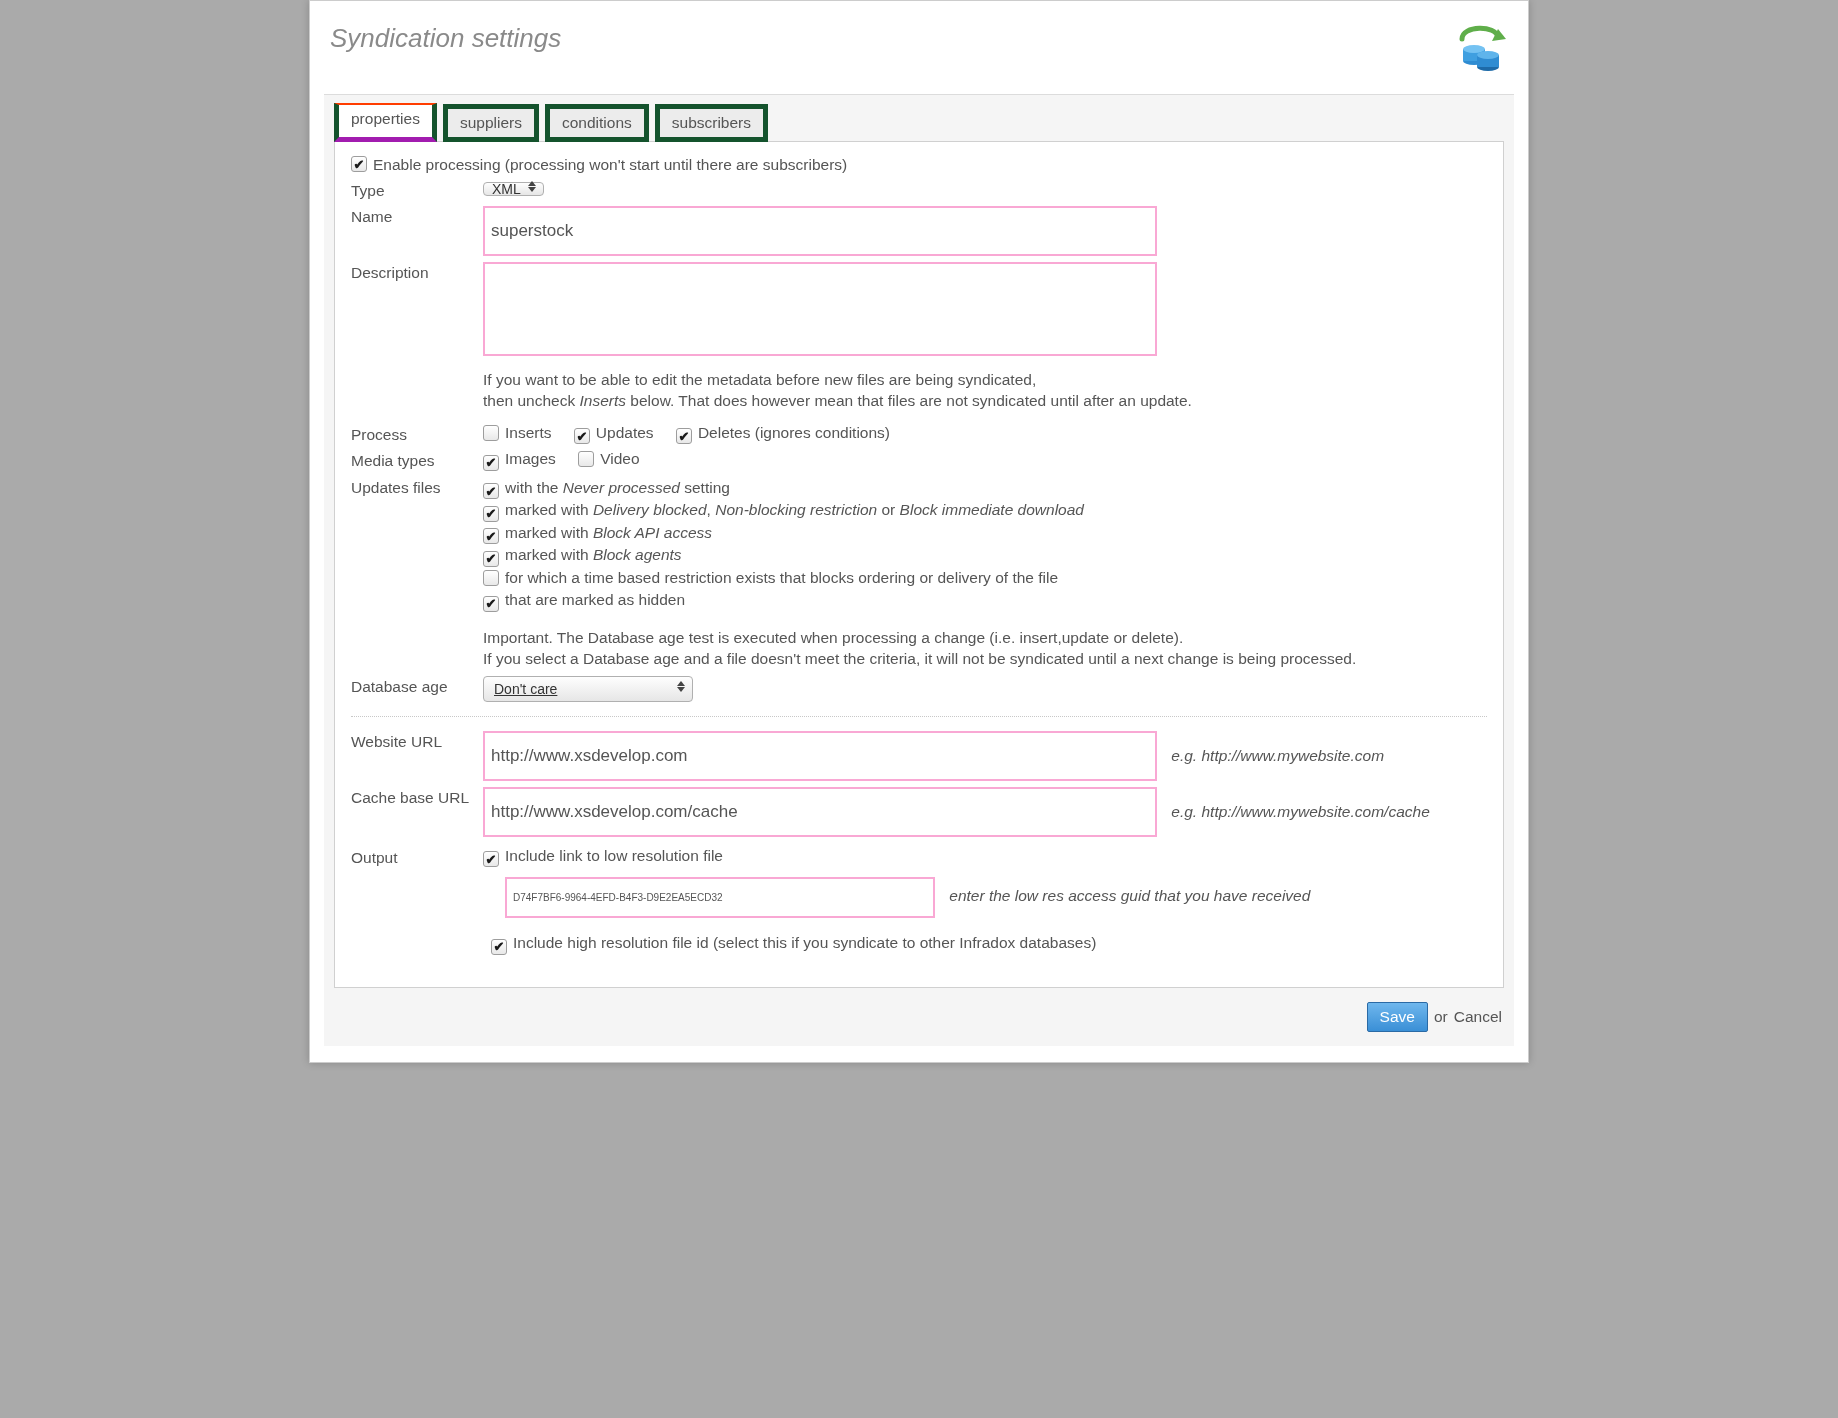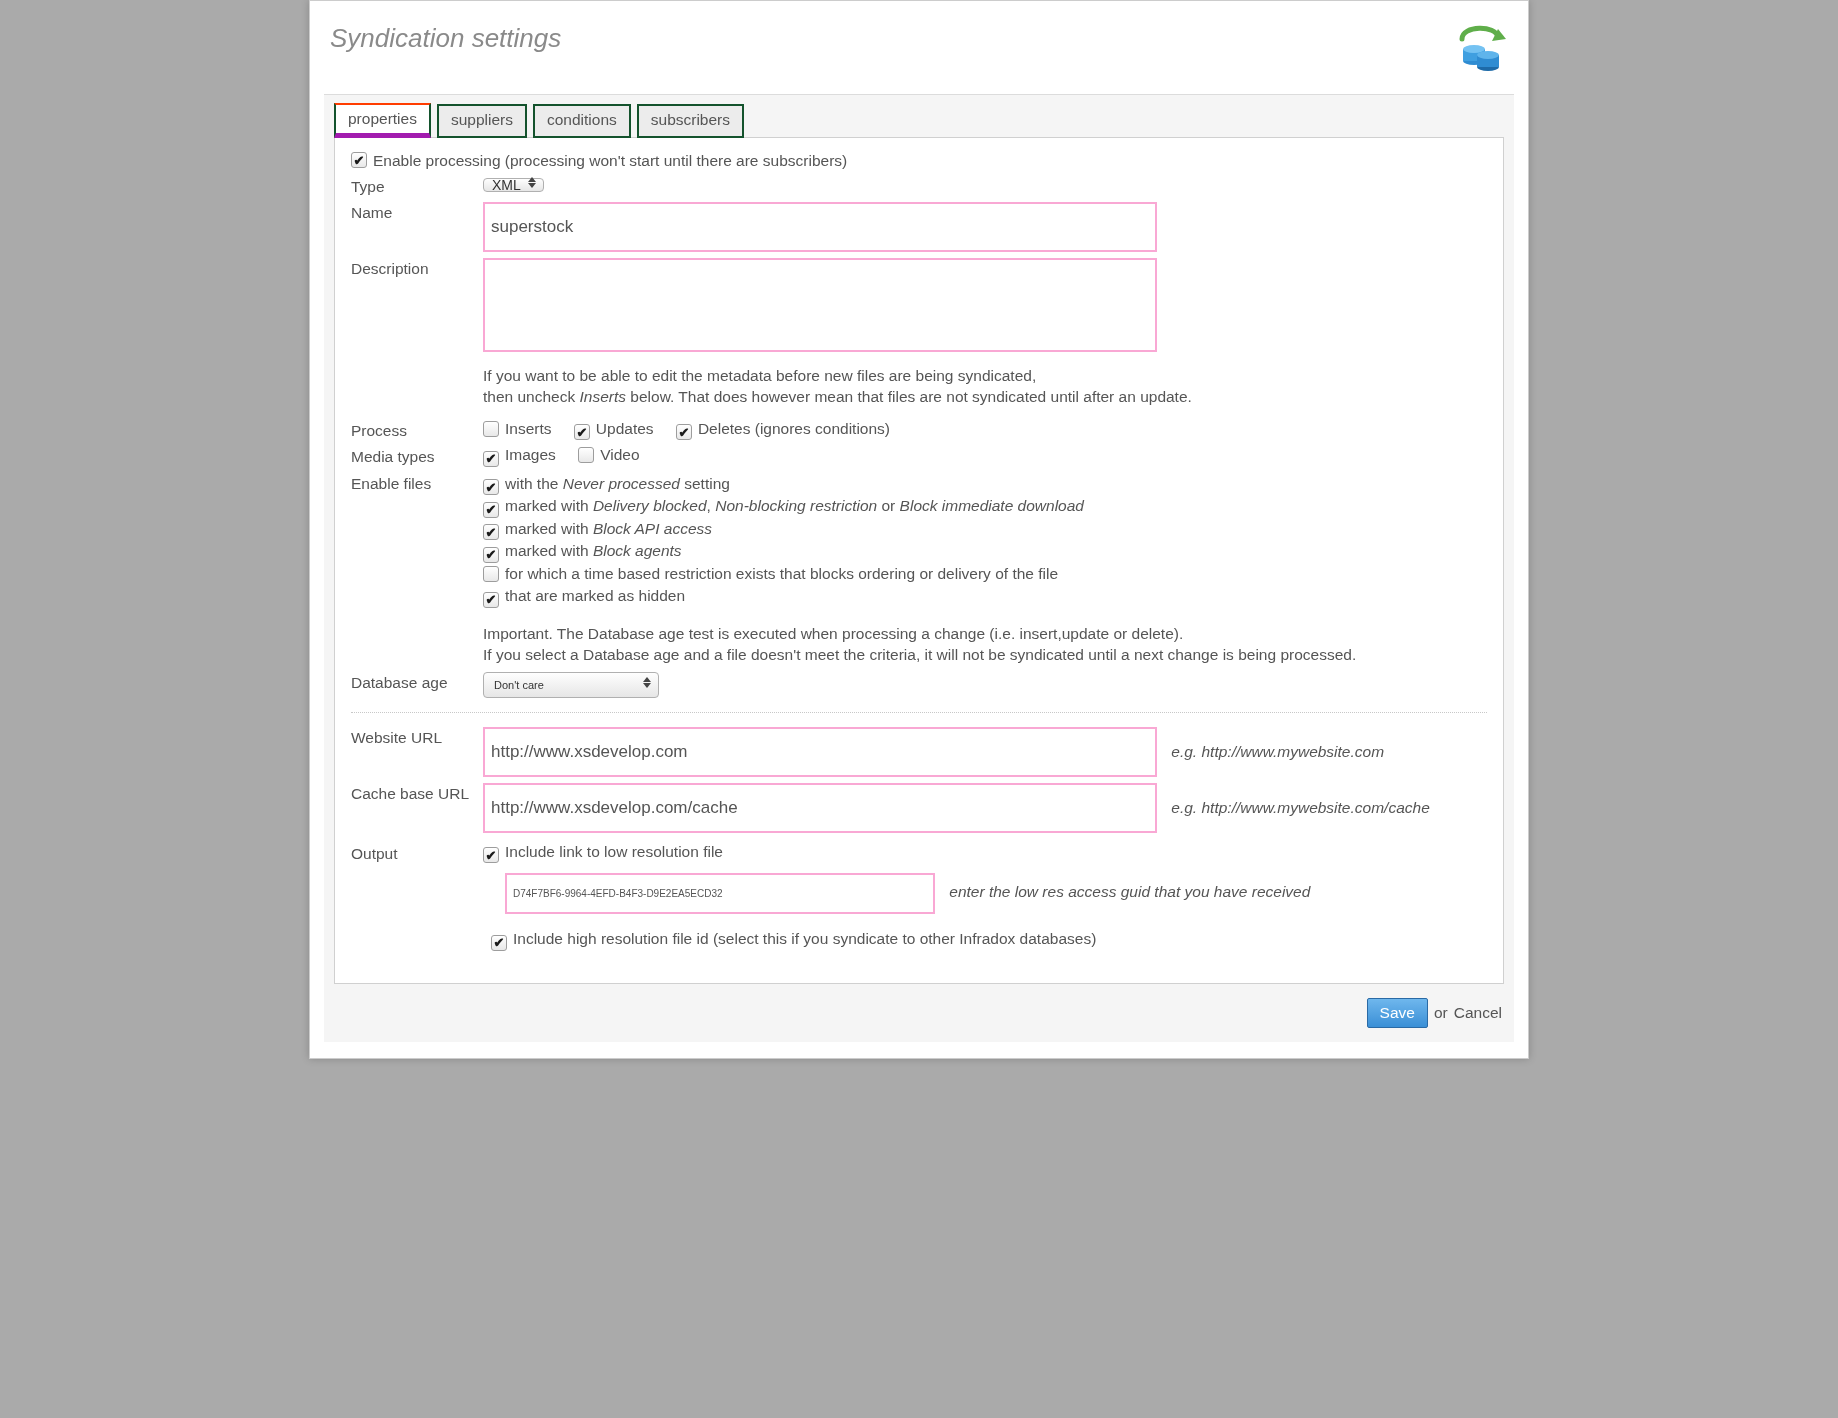"suppliers" .tab { border: 2px solid #14532d -> 5px solid #14532d }
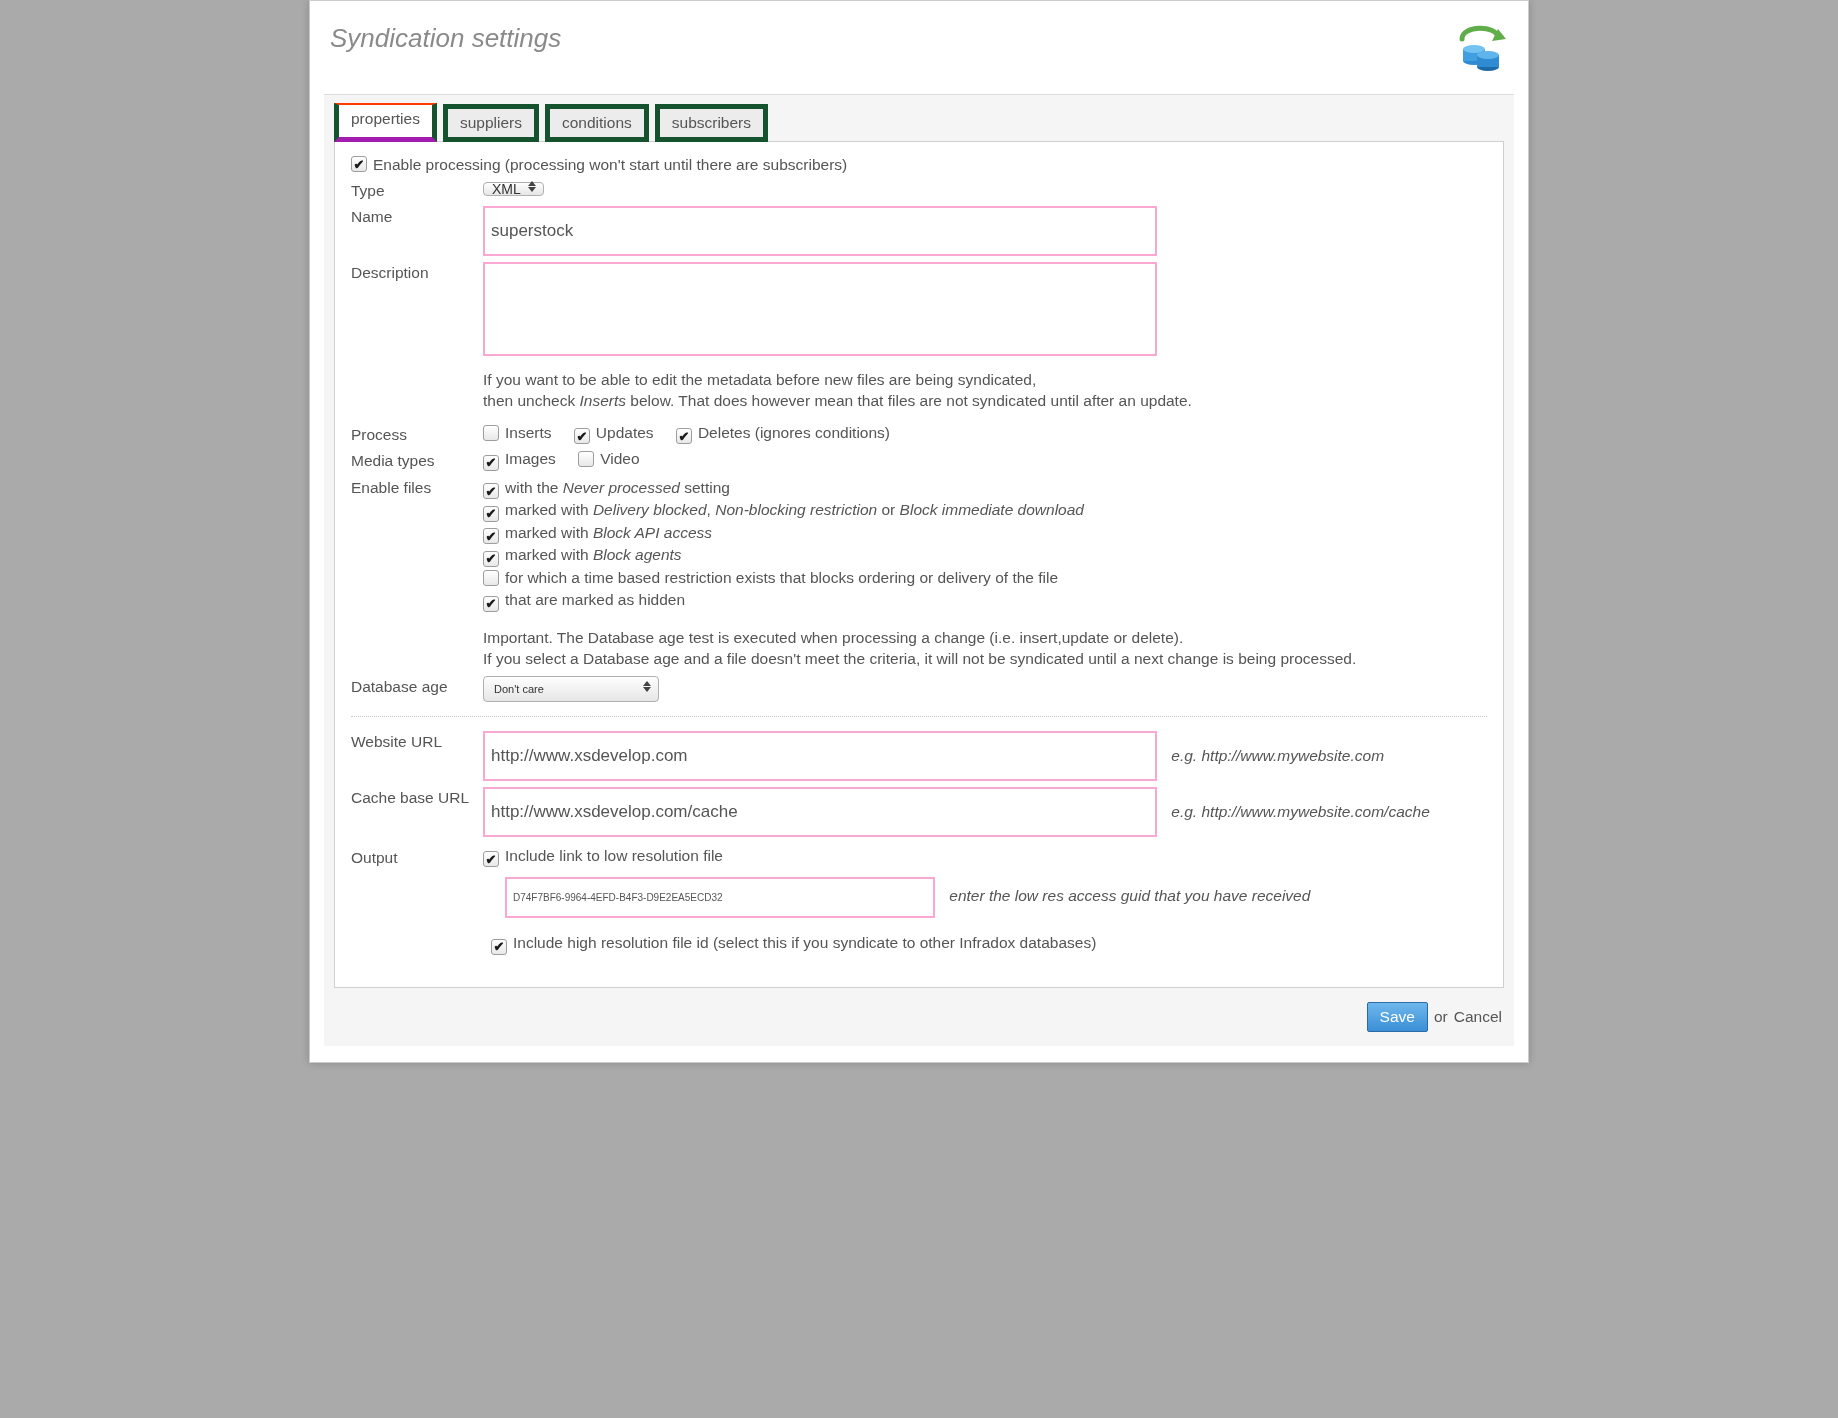"Enable files" div.label-col { text: Enable -> Updates }
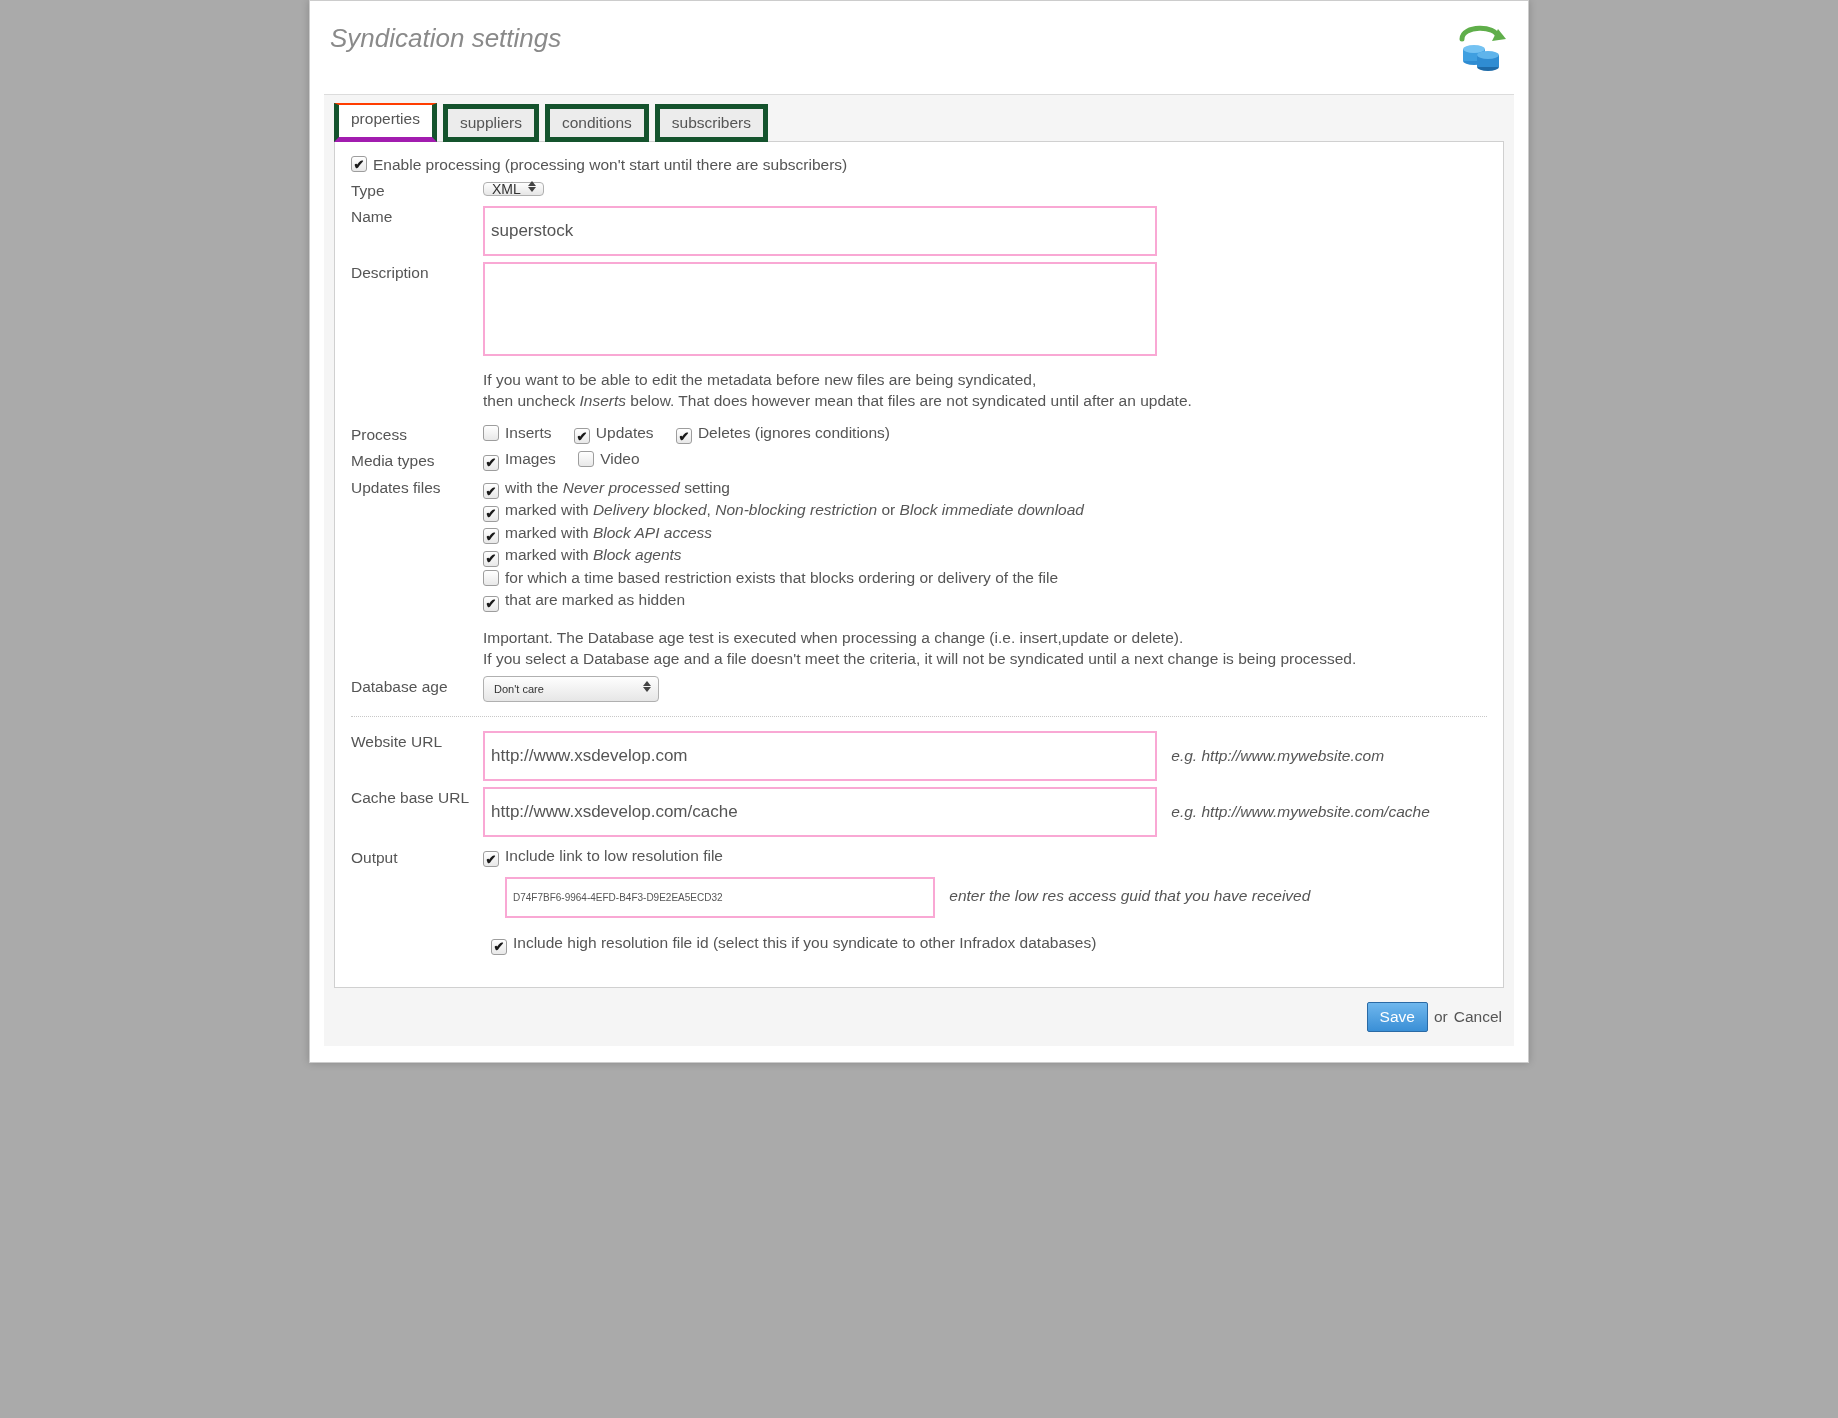"Don't care" .select.wide { font-size: 11px -> 14px; text-decoration: none -> underline; width: 176px -> 210px }
